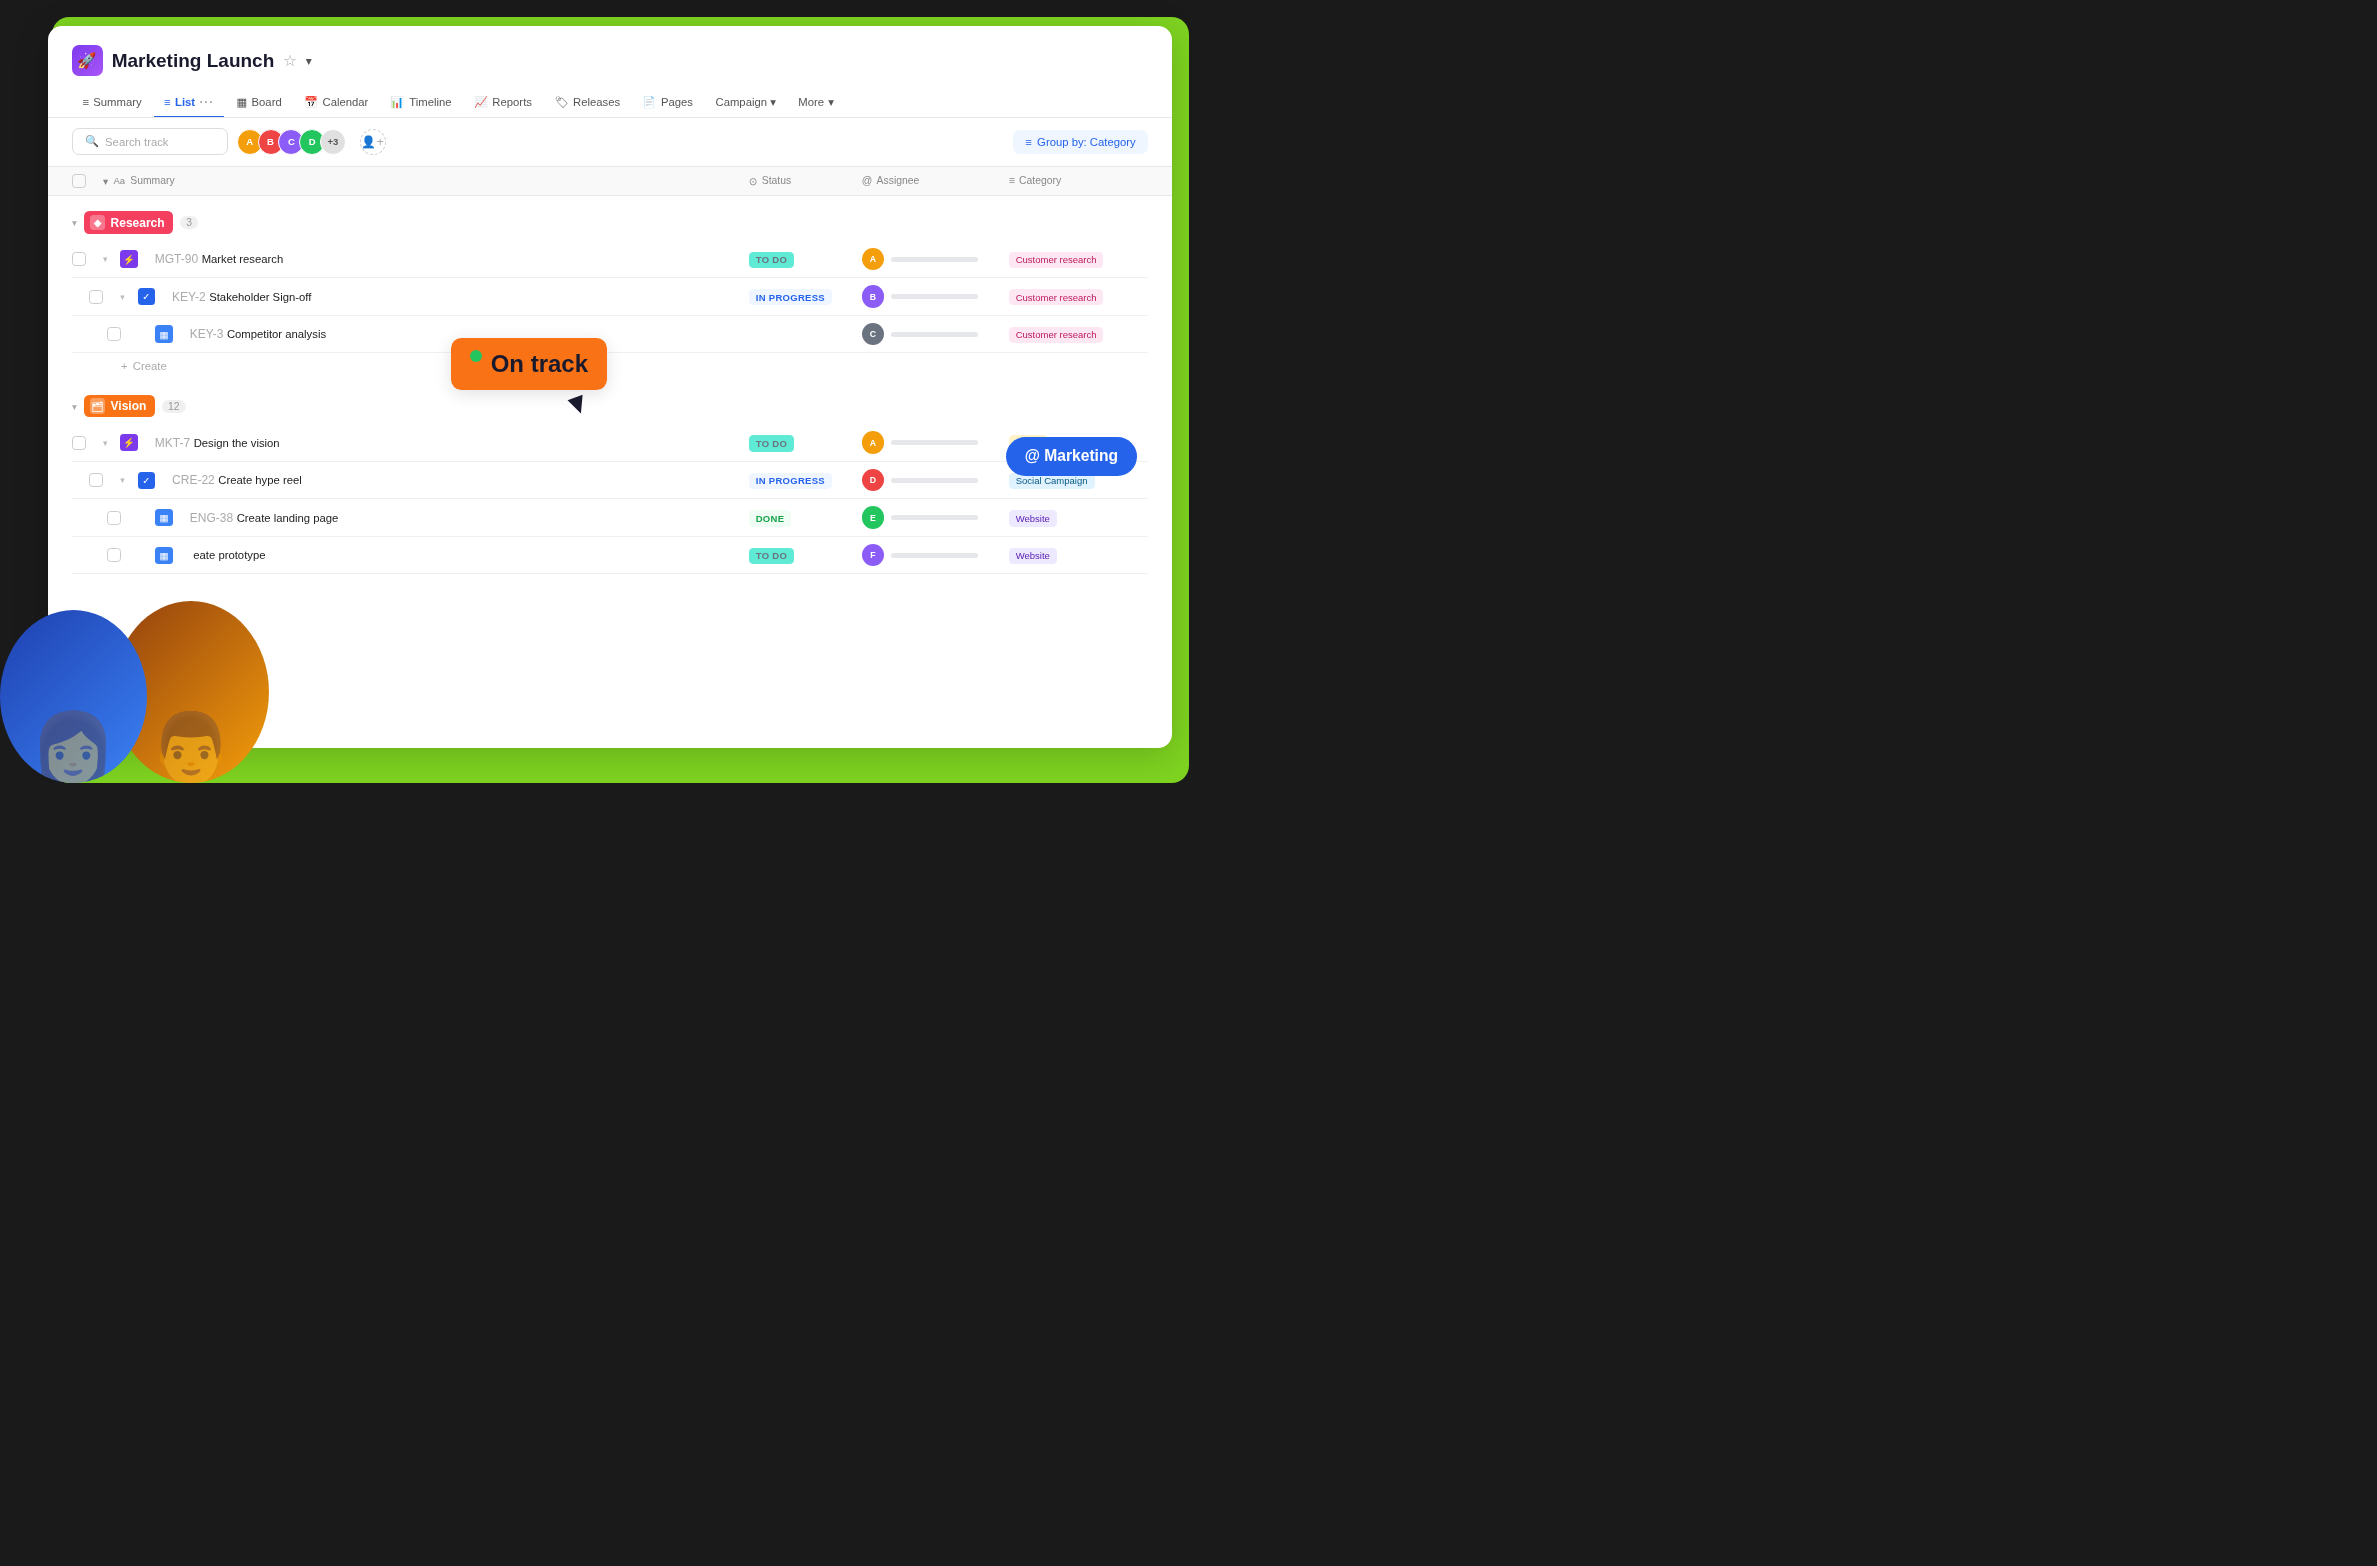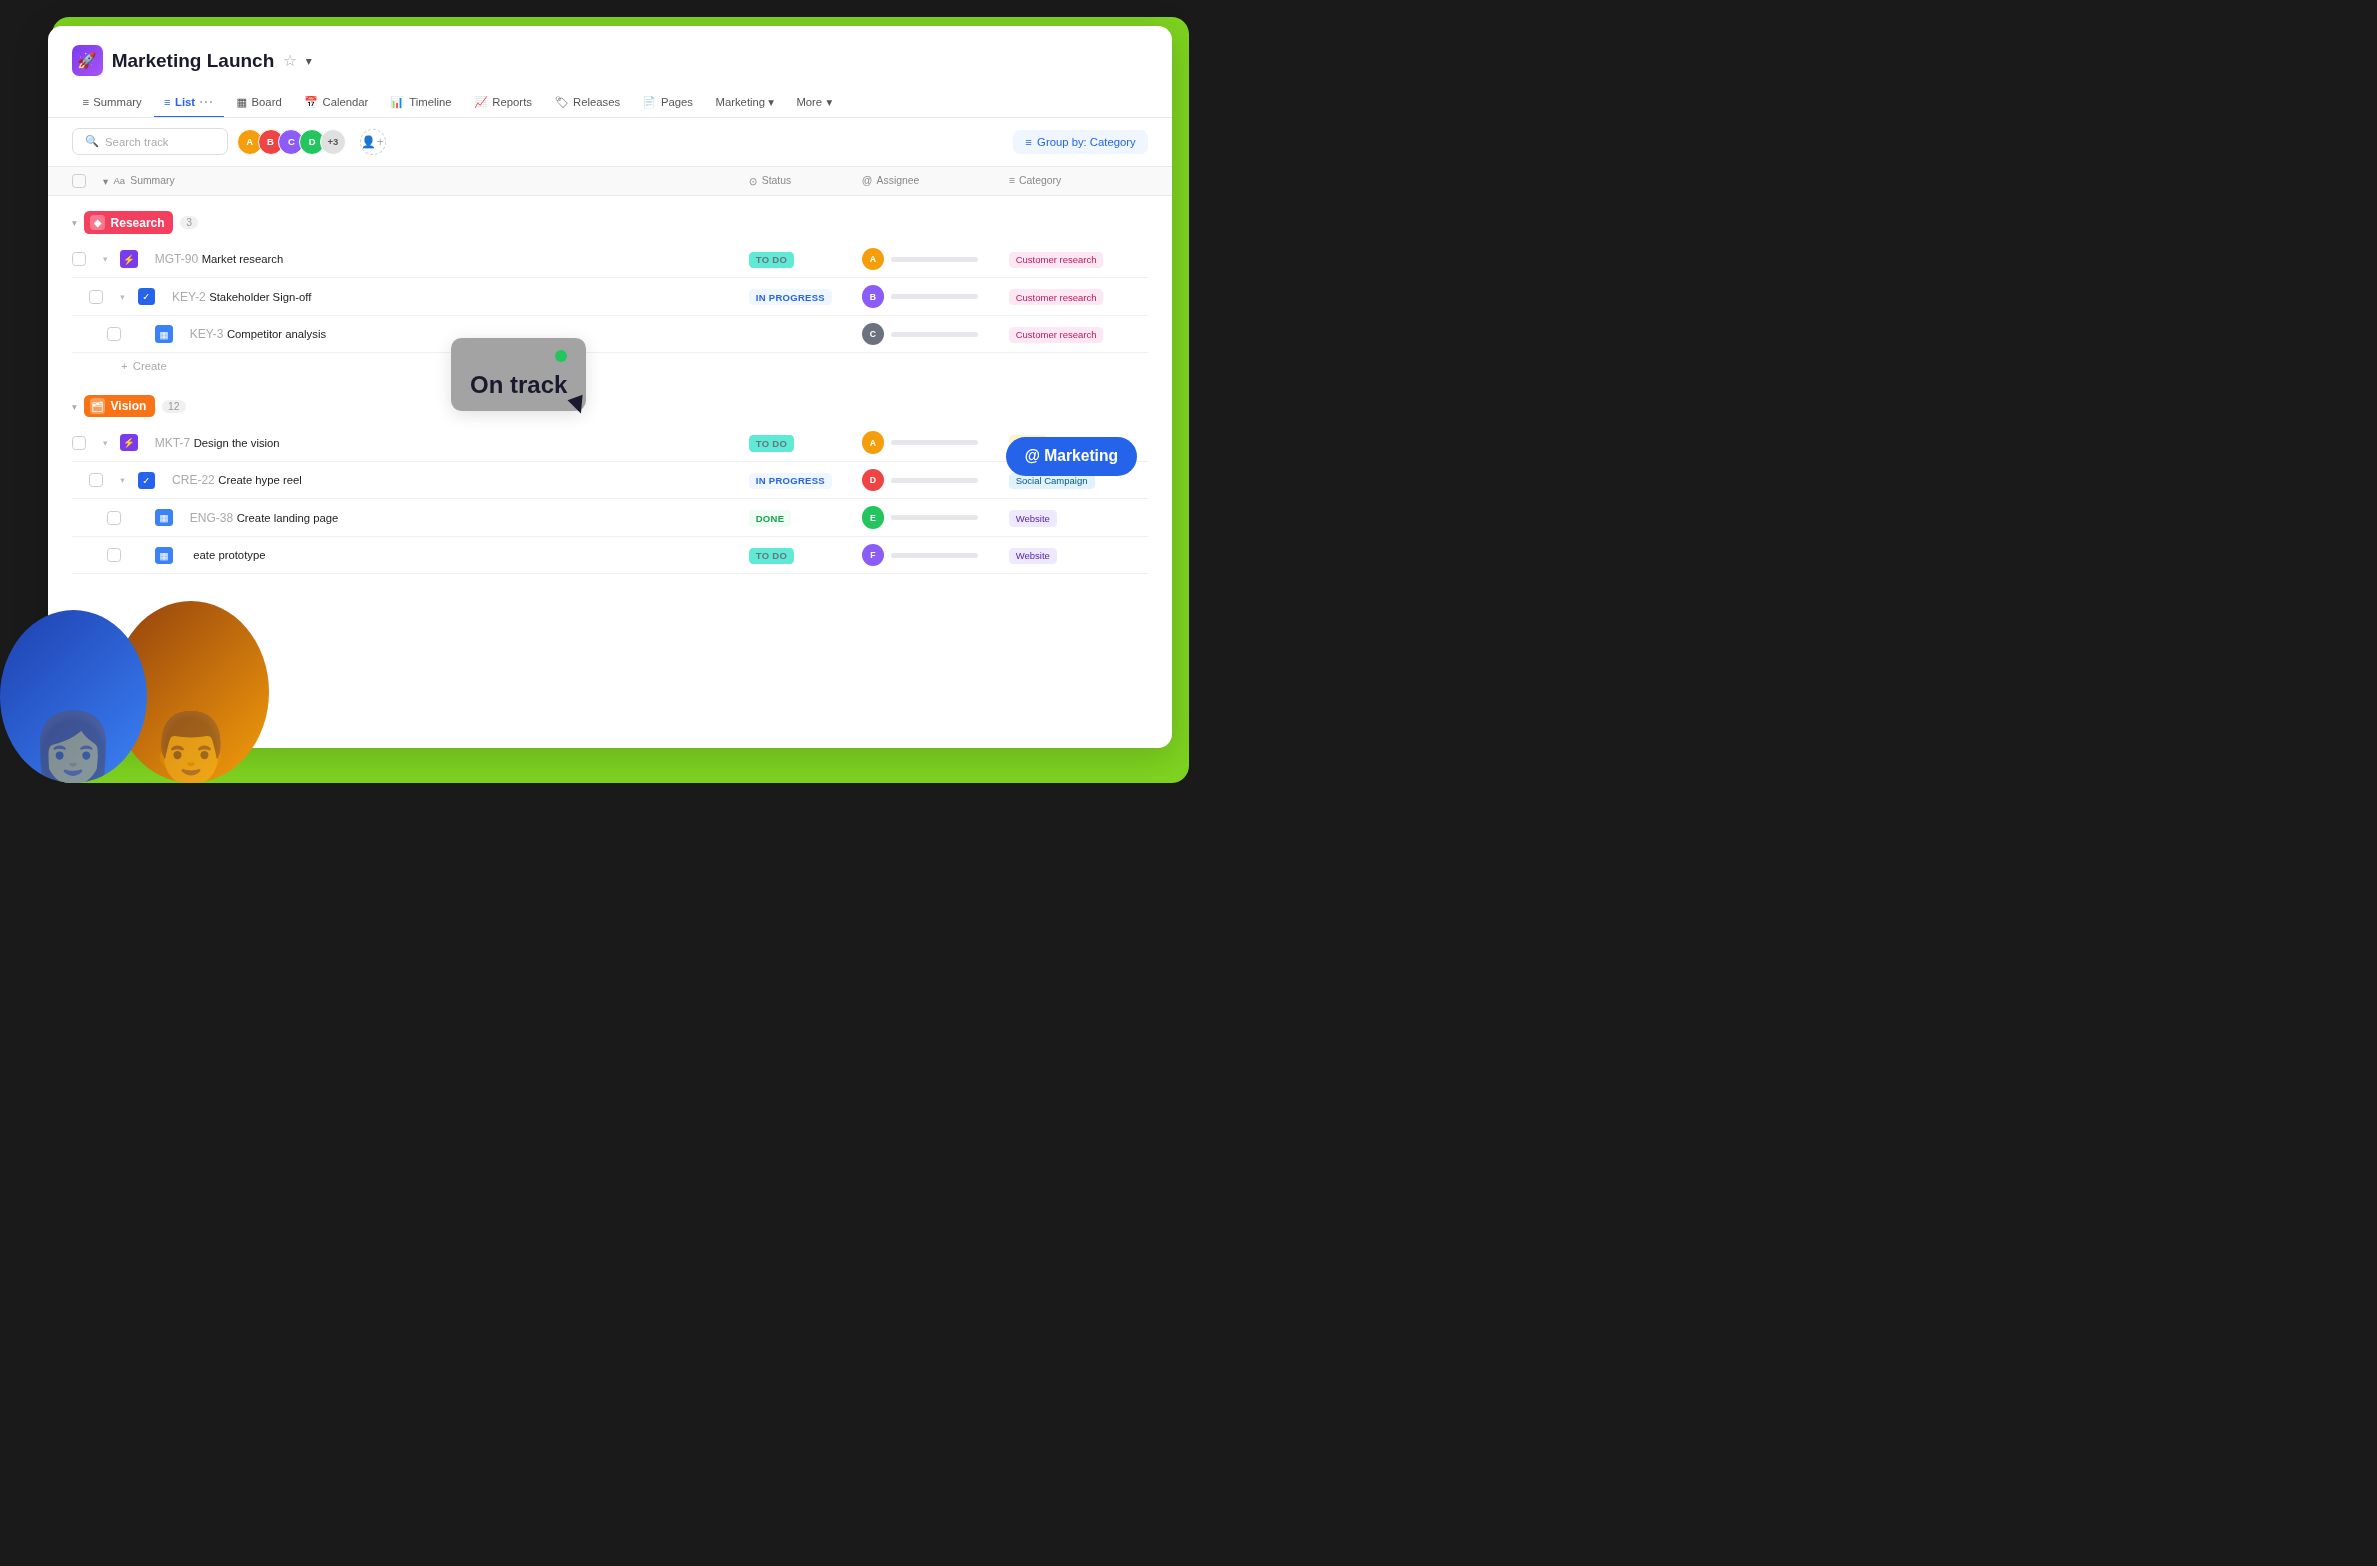"Marketing ▾" span { text: Marketing -> Campaign }
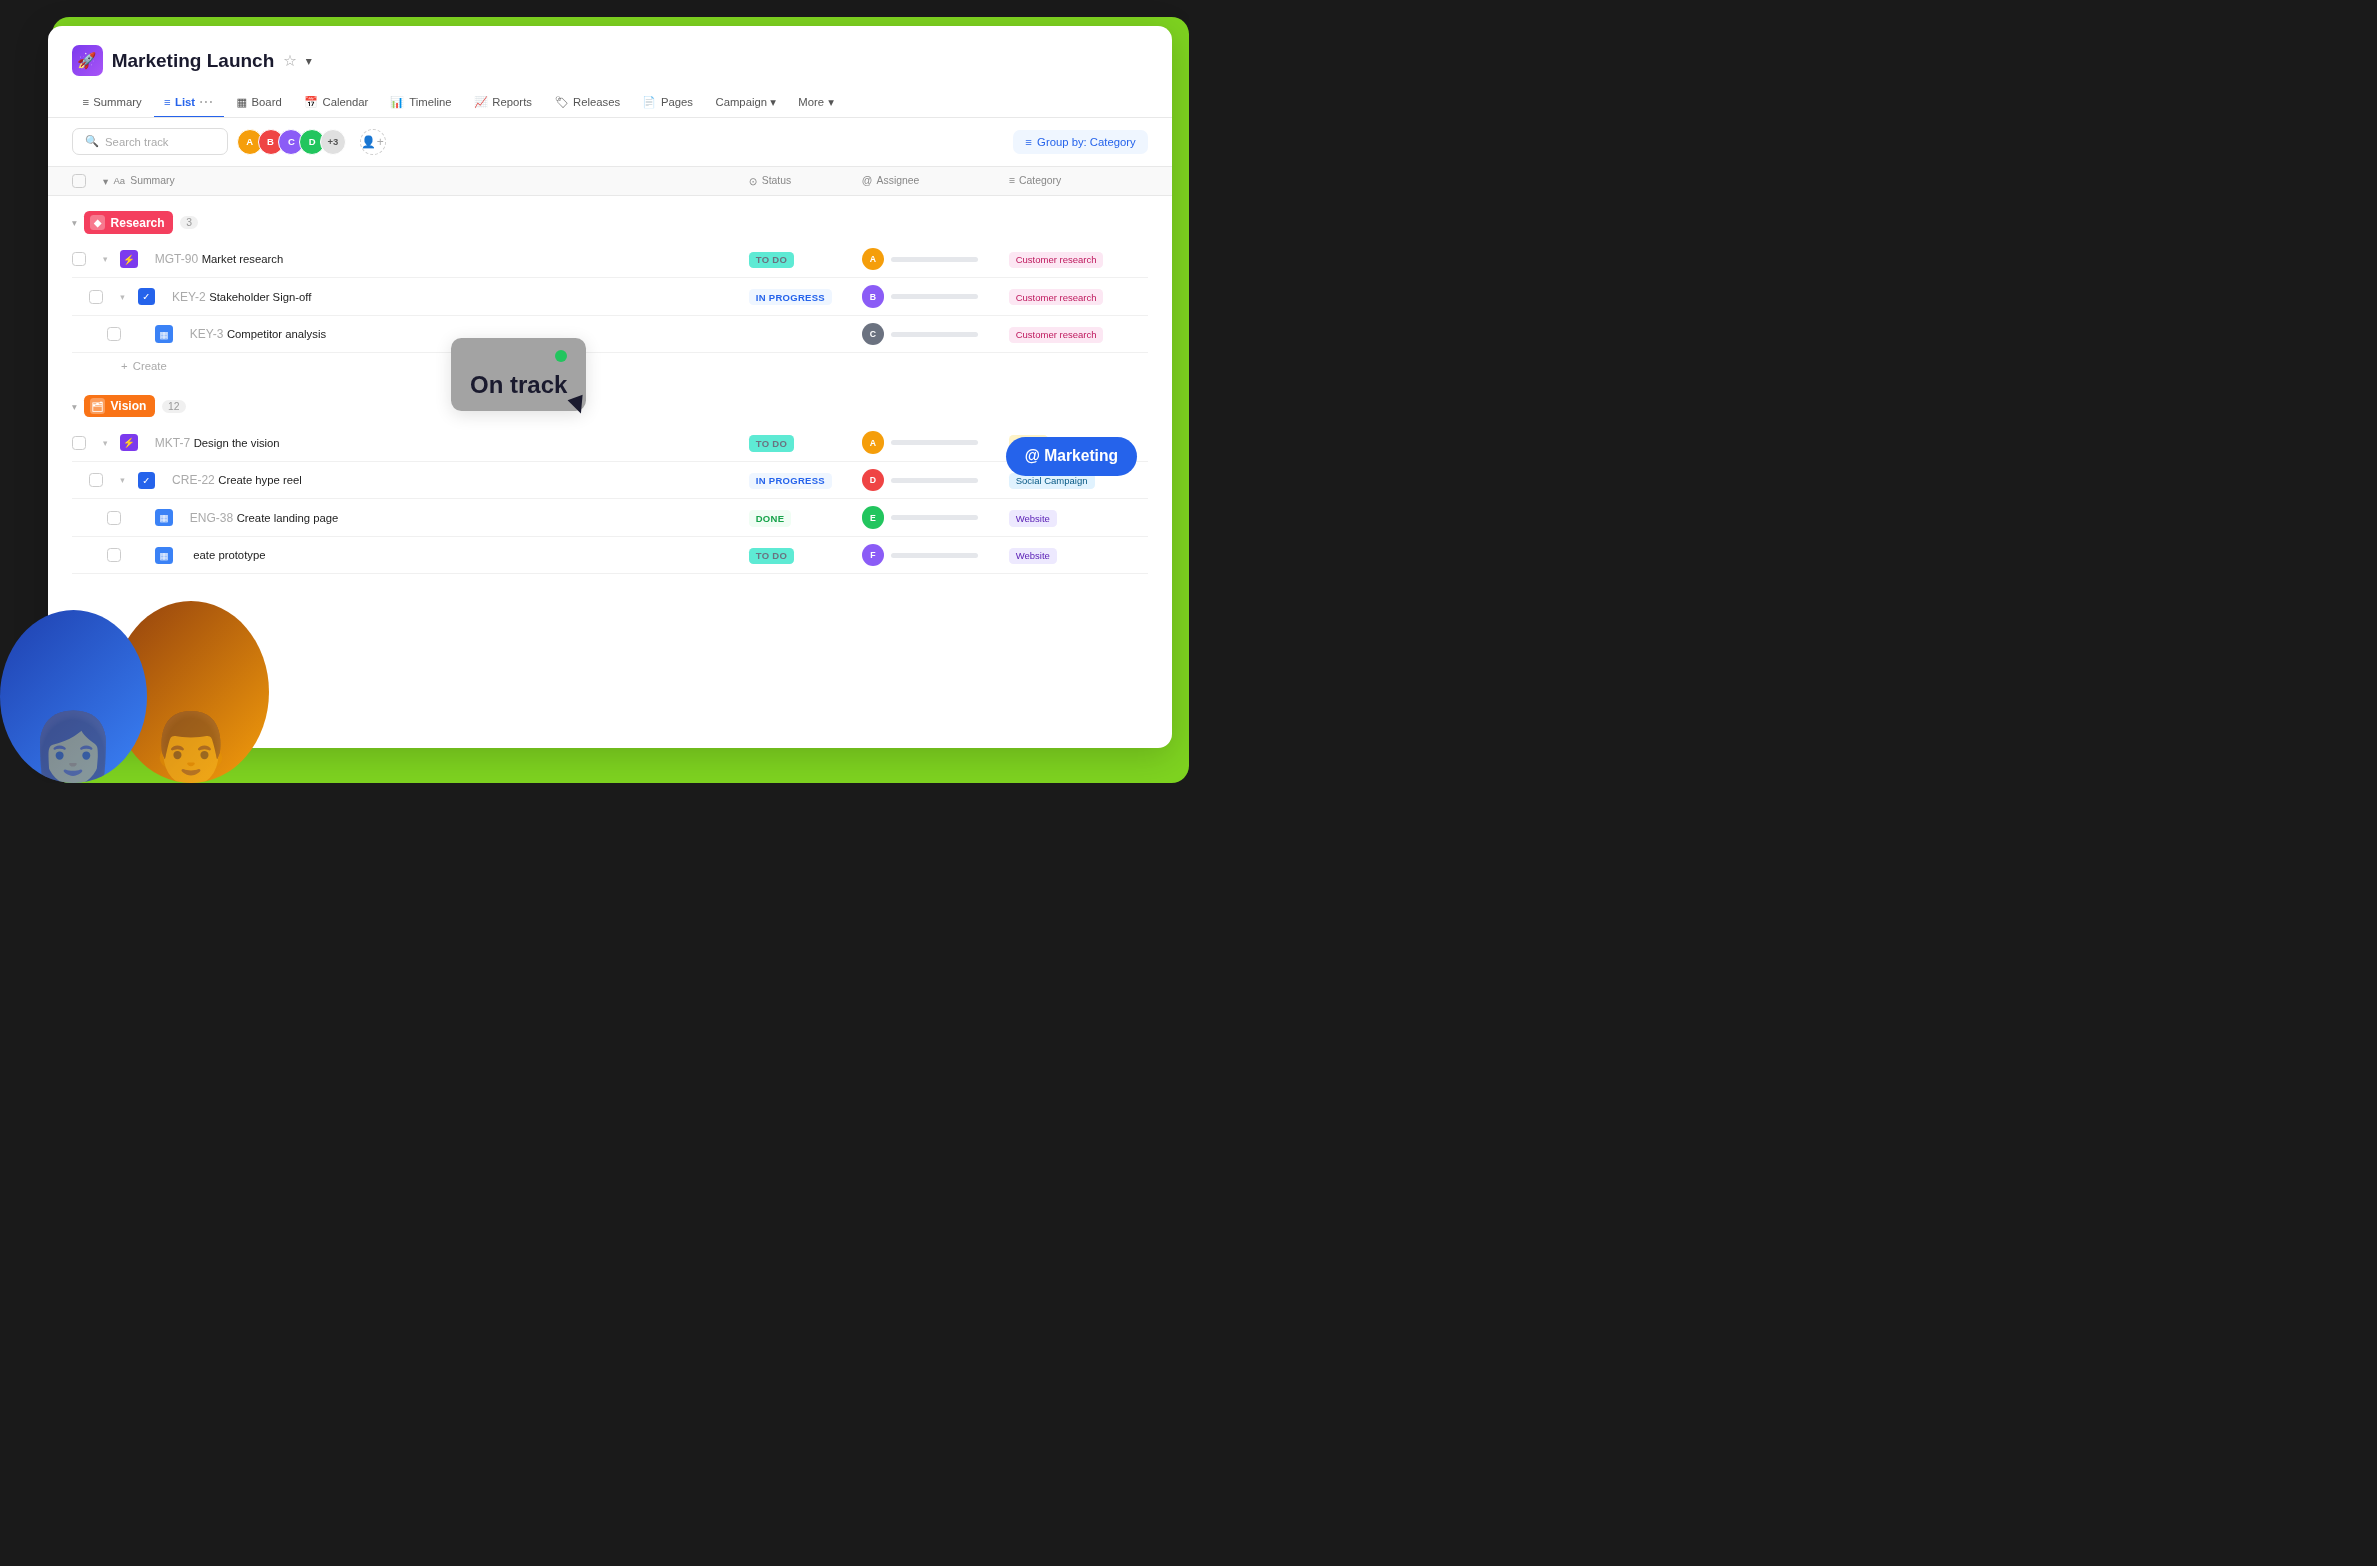"On track" .tooltip-ontrack { align-items: flex-end -> flex-start; background: #a3a3a3 -> #f97316; flex-direction: column -> none }
